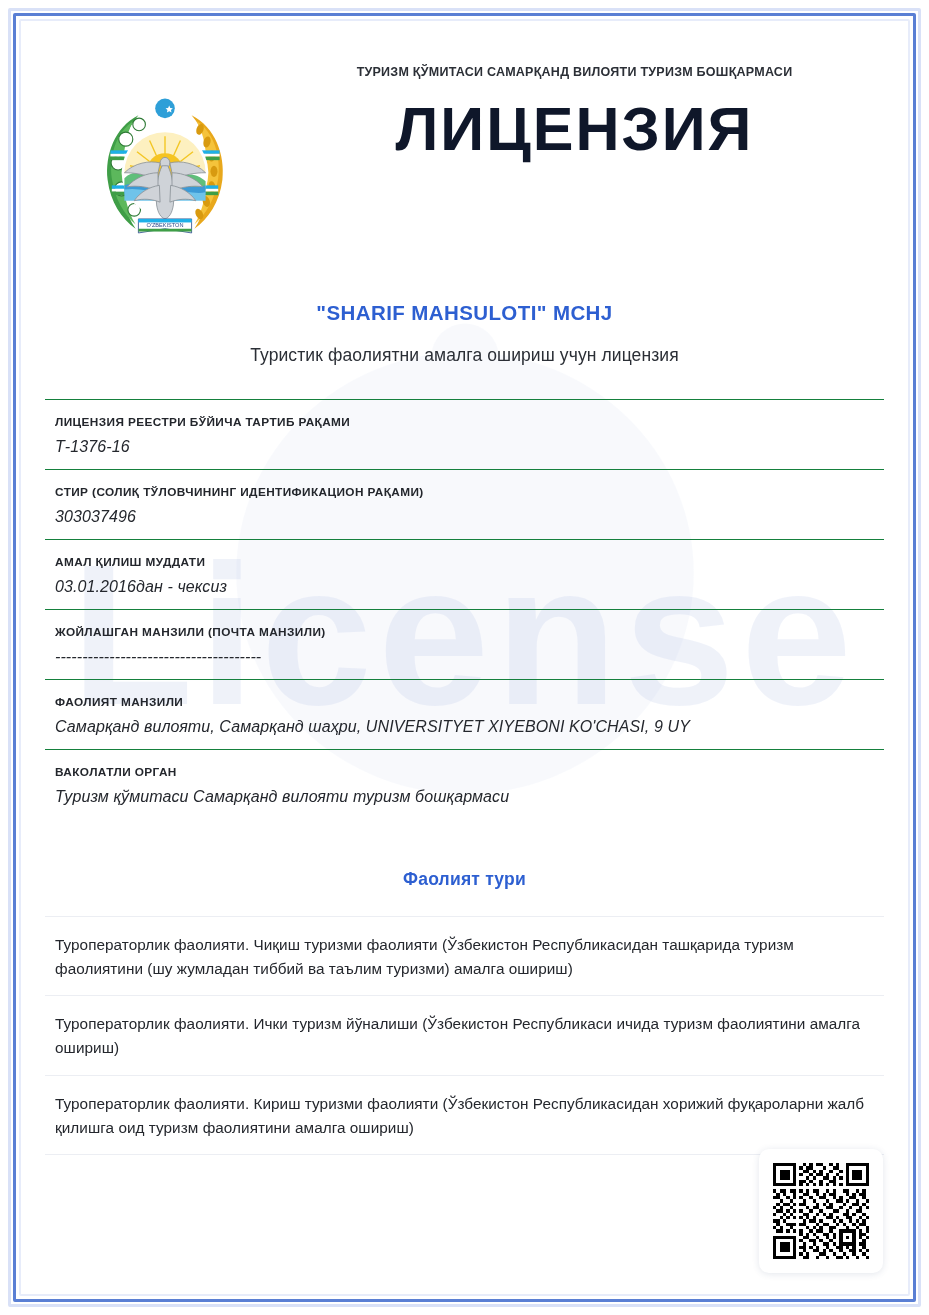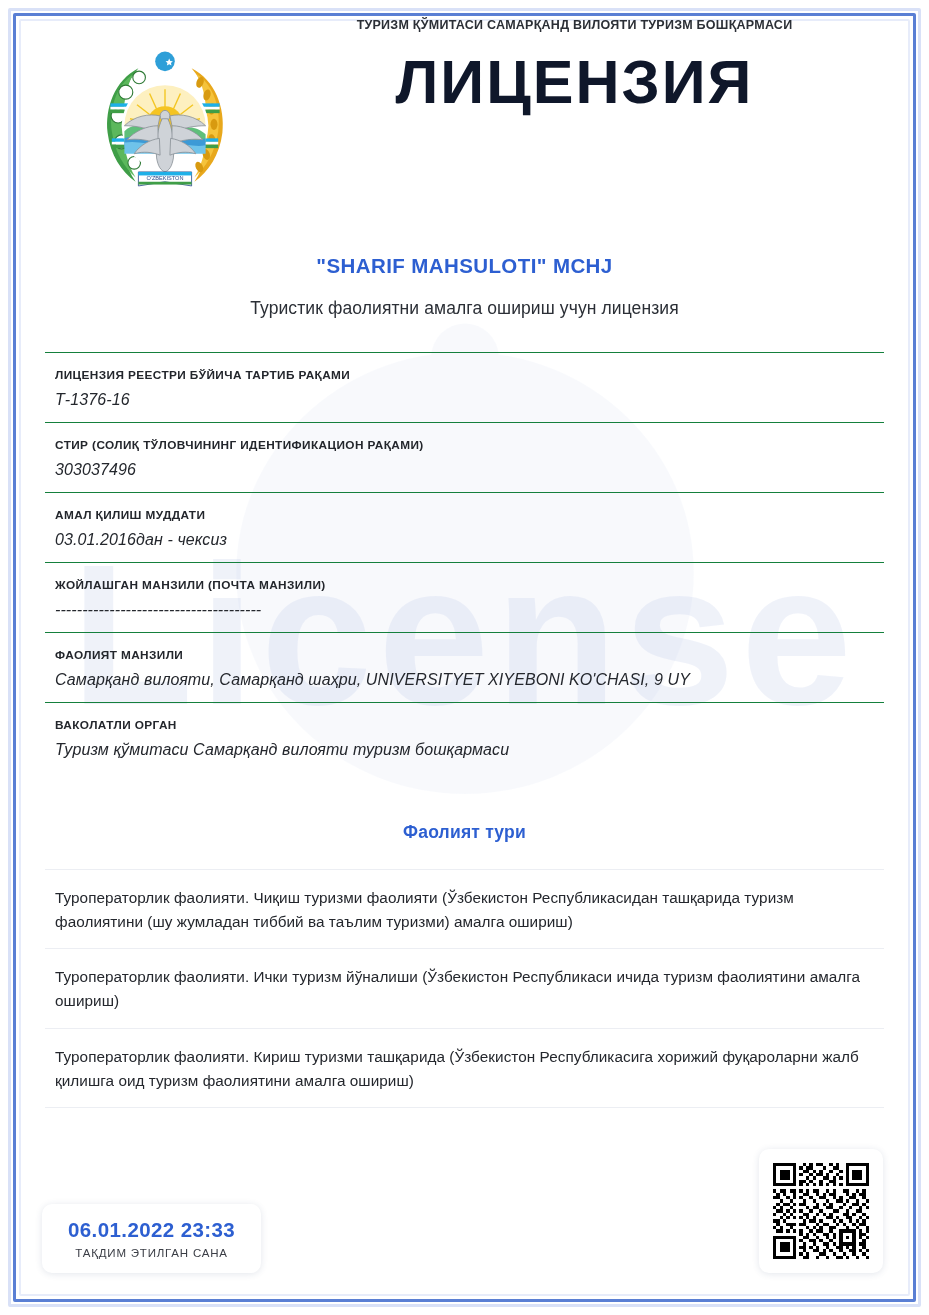"ТУРИЗМ ҚЎМИТАСИ САМАРҚАНД ВИЛОЯТИ ТУРИЗМ" .content { margin-top: none -> 47px }
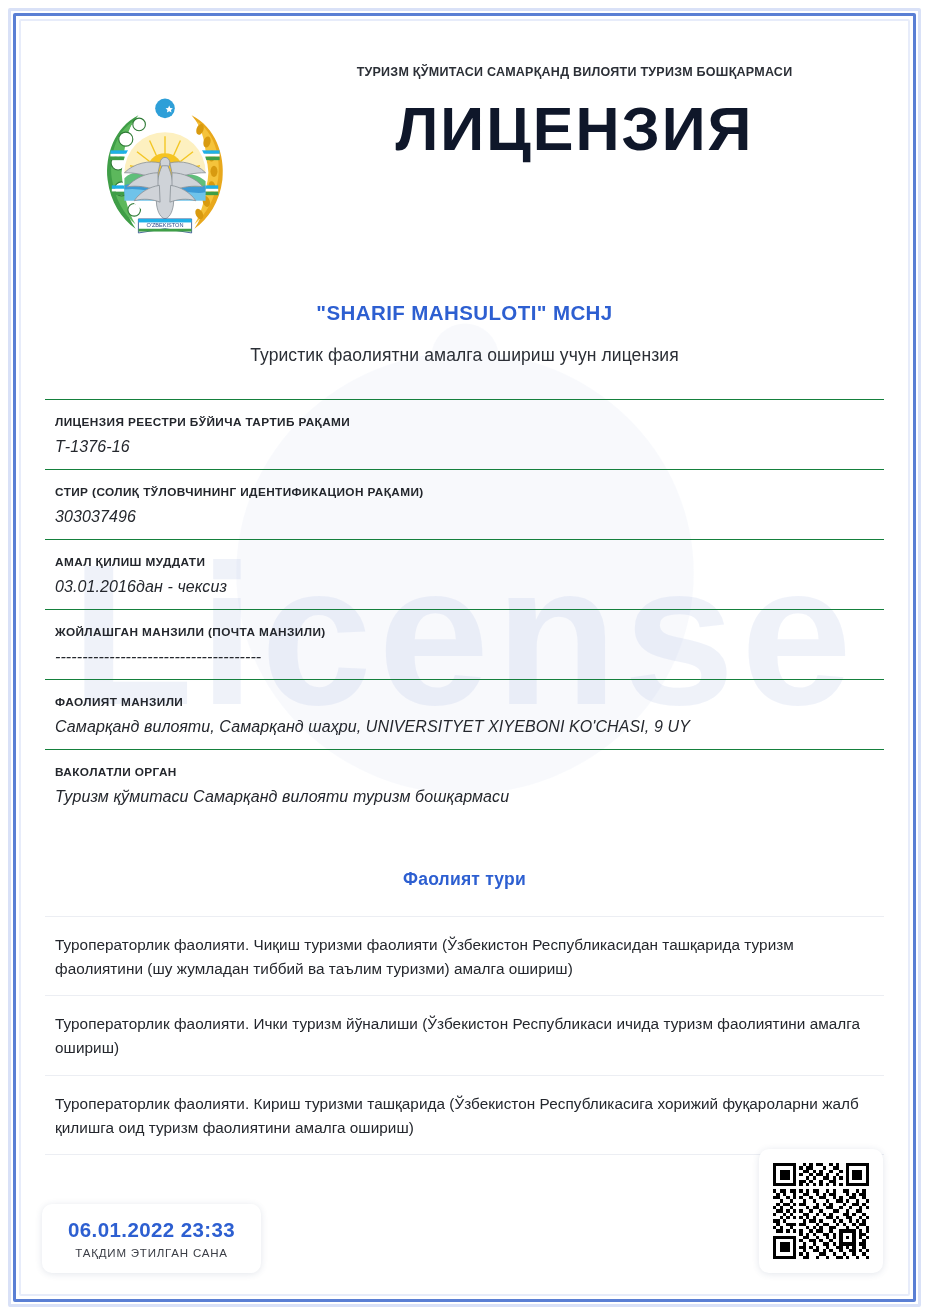"Туроператорлик фаолияти. Кириш туризми" div.activity { text: ташқарида (Ўзбекистон Республикасига -> фаолияти (Ўзбекистон Республикасидан }
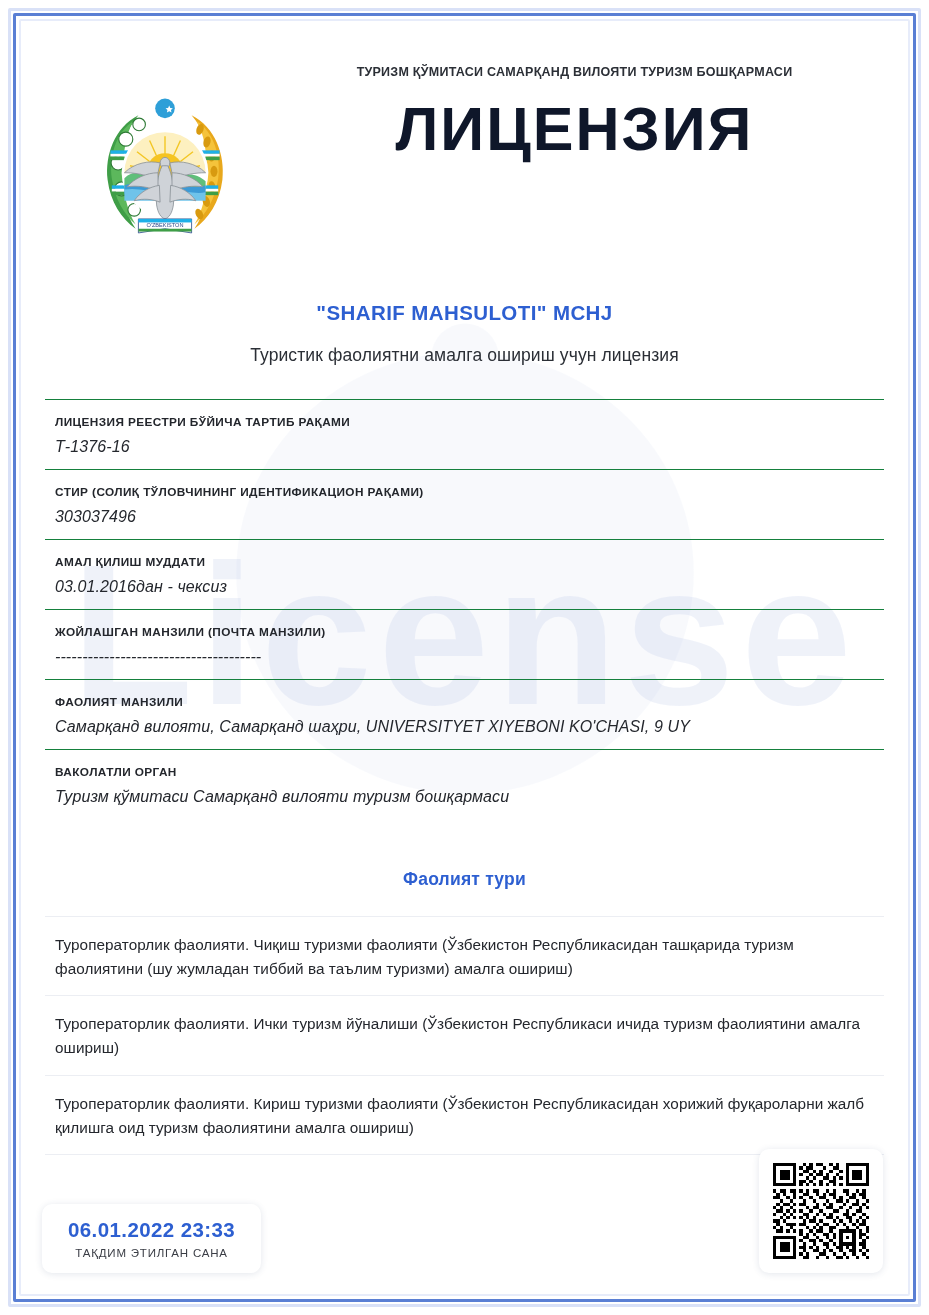"06.01.2022 23:33" div.date-card { html: <div> <div>06.01.2022 23:33</div> <div>ТАҚДИМ ЭТИЛГАН САНА</div> </div> -> none }
